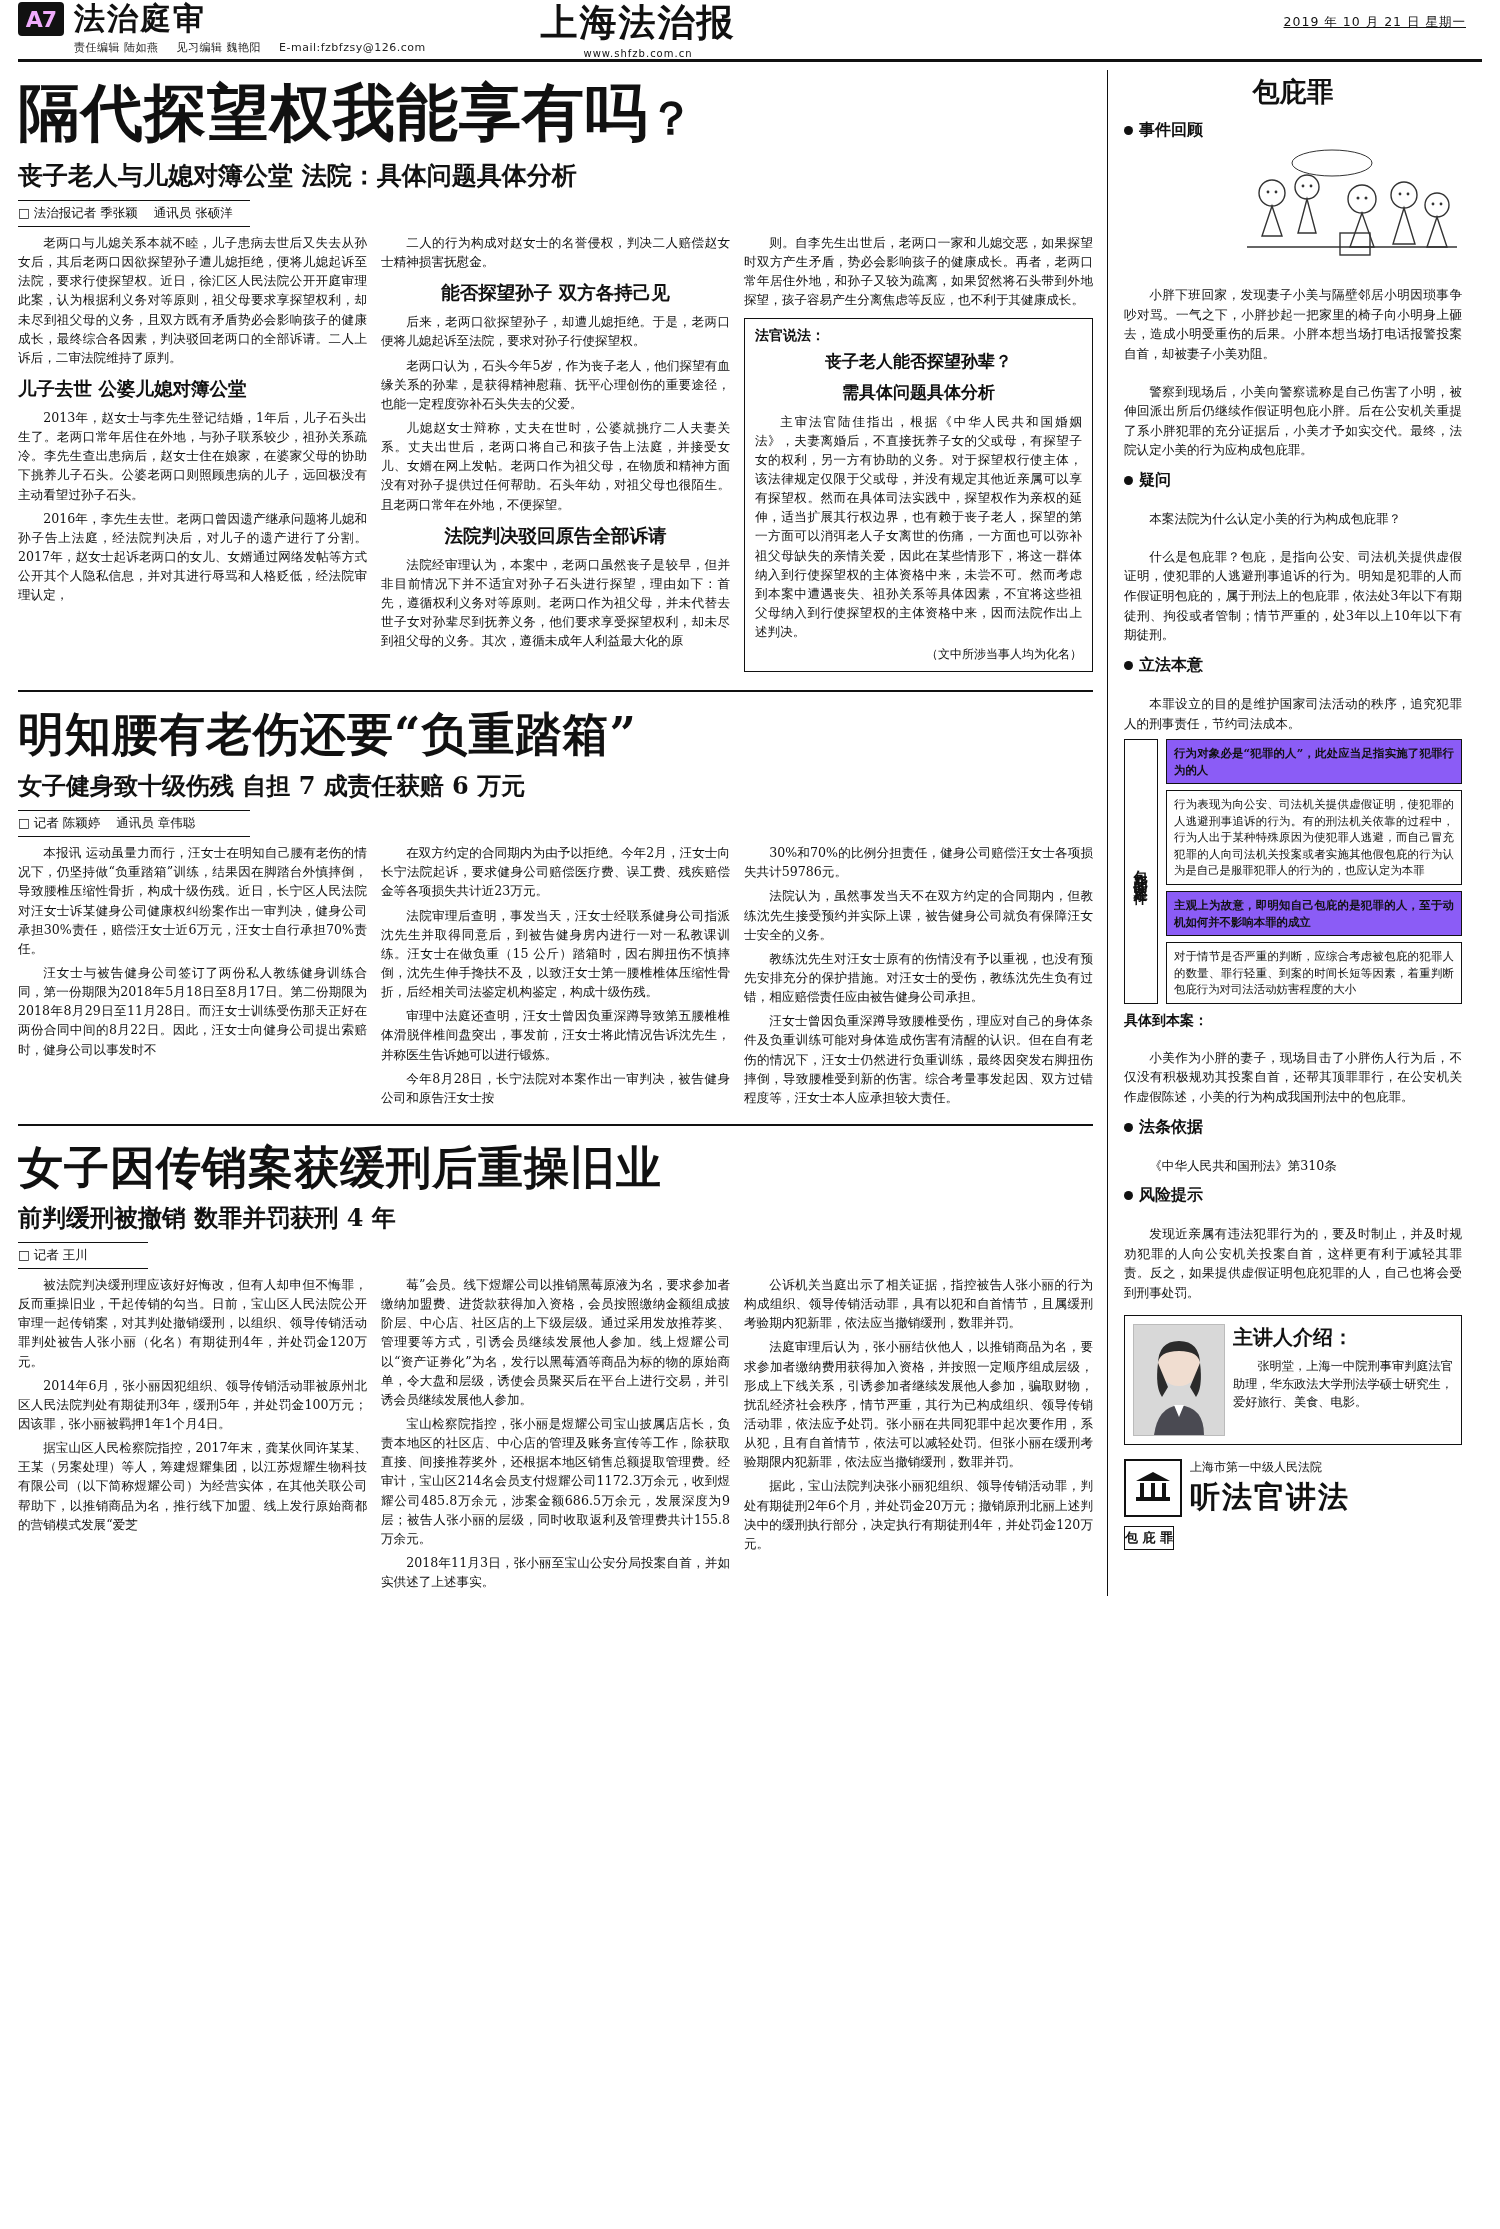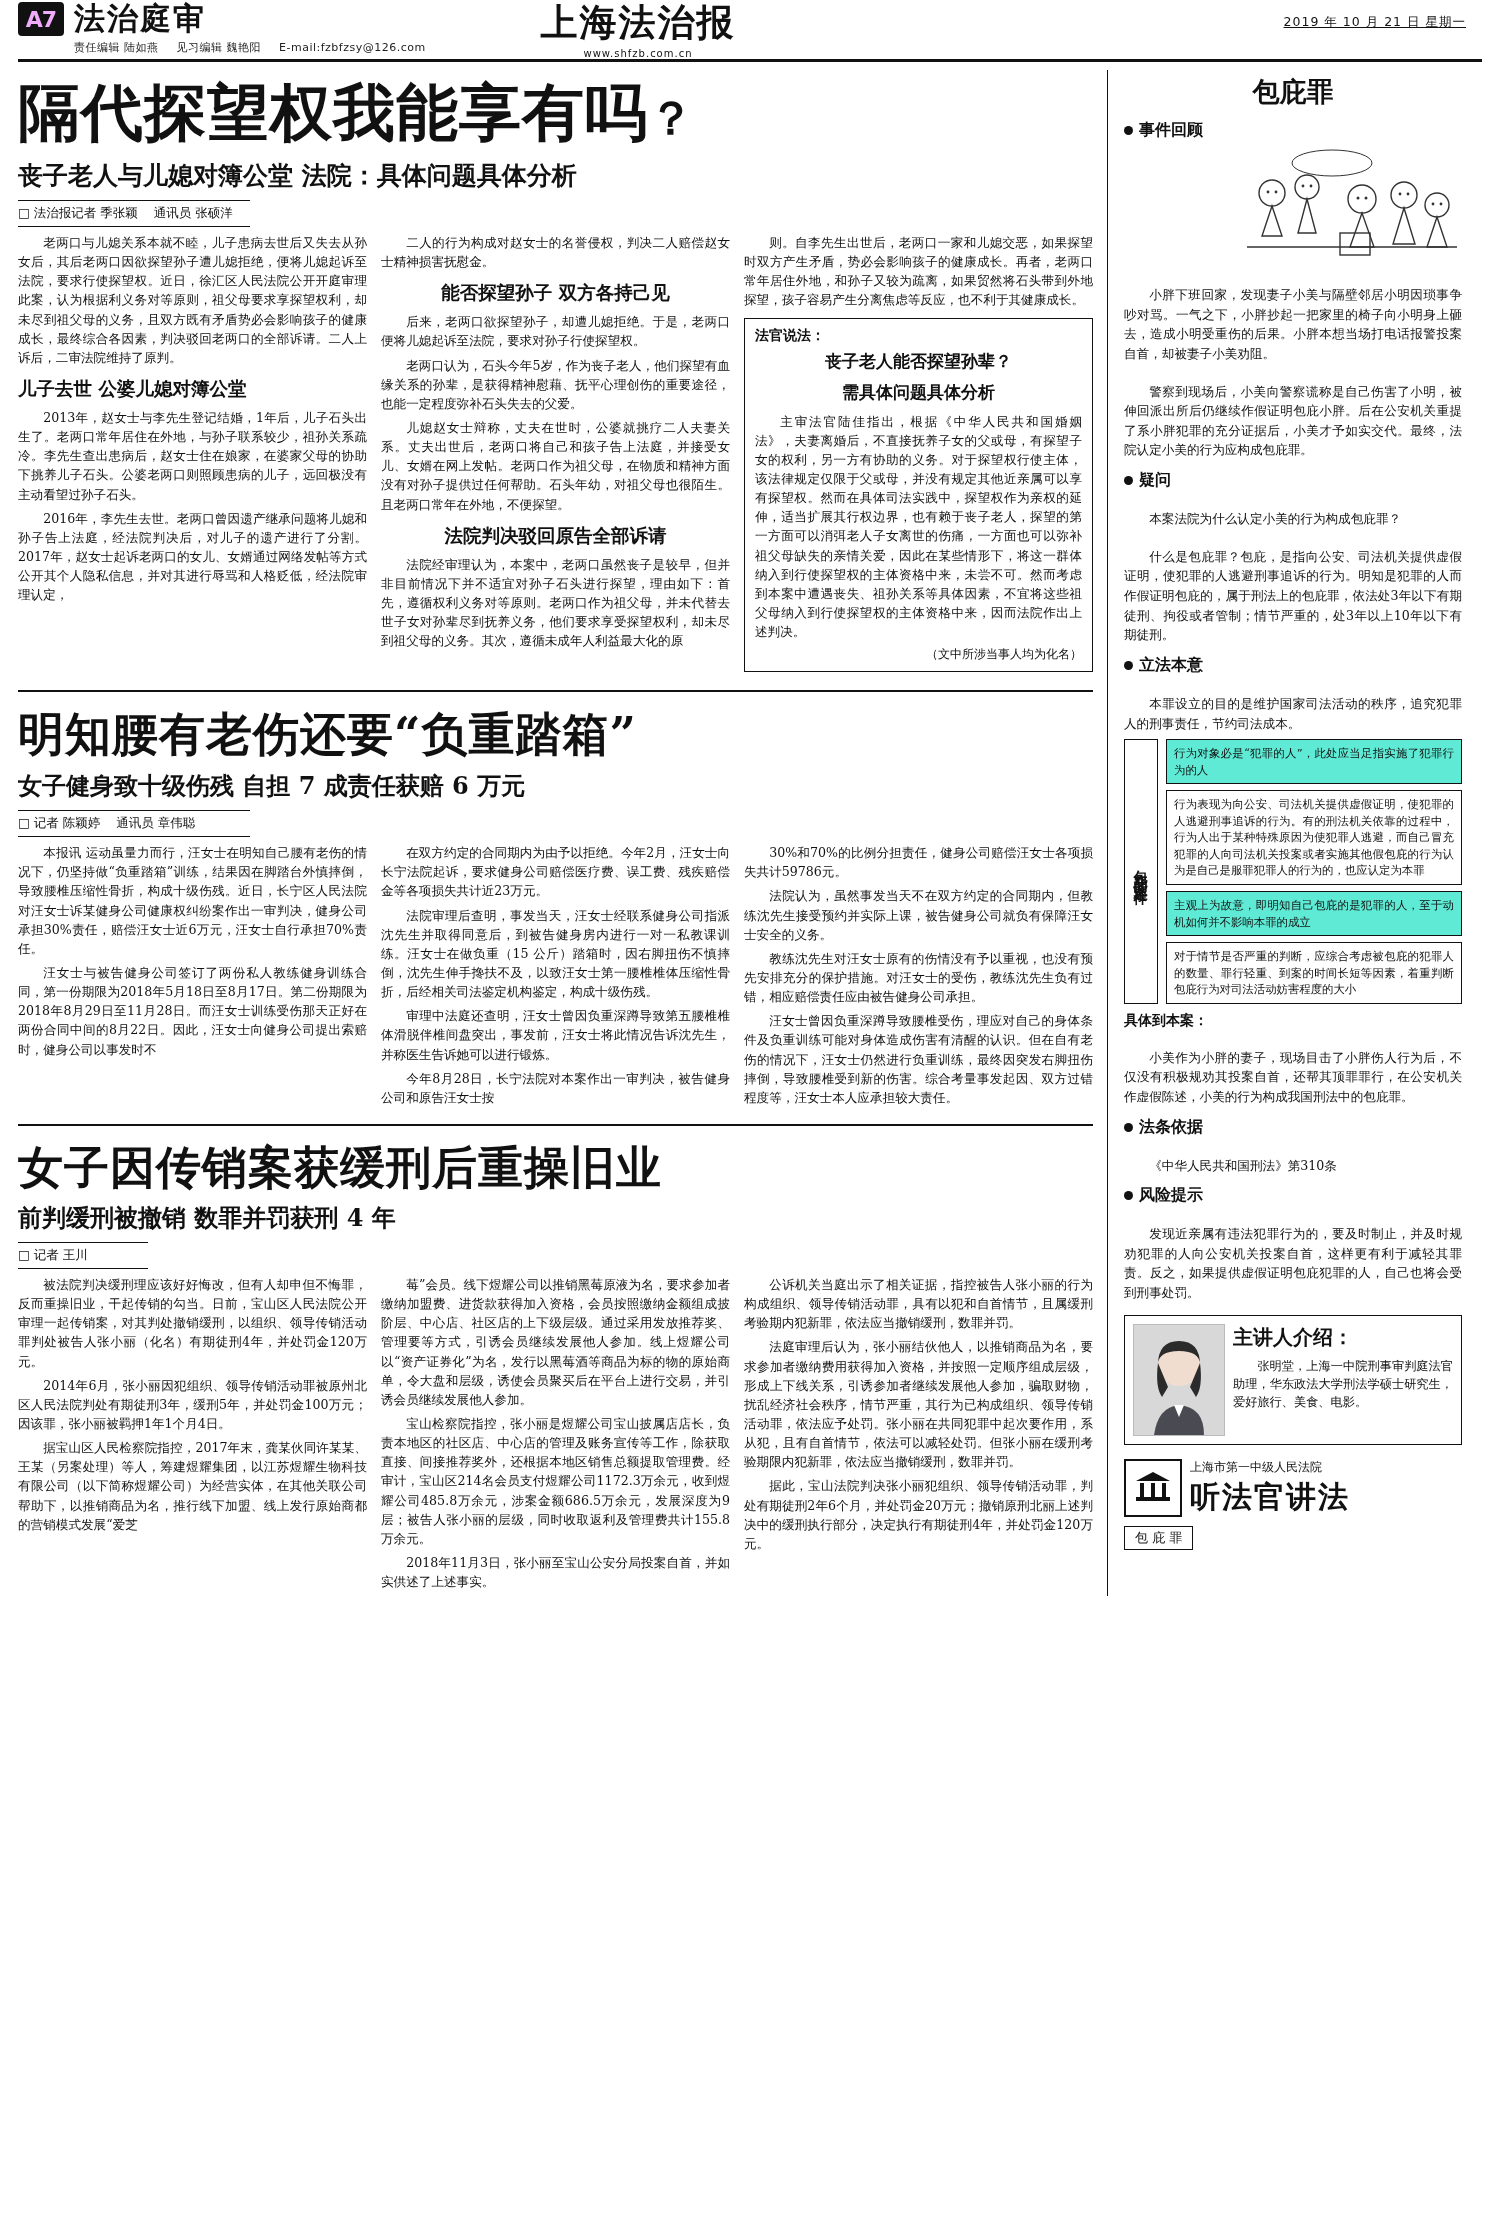"行为对象必是“犯罪的人”，此处应当足指实施了犯罪行为的人" .cond-item.sh { background: #5eead4 -> #8b5cf6; font-weight: none -> bold }
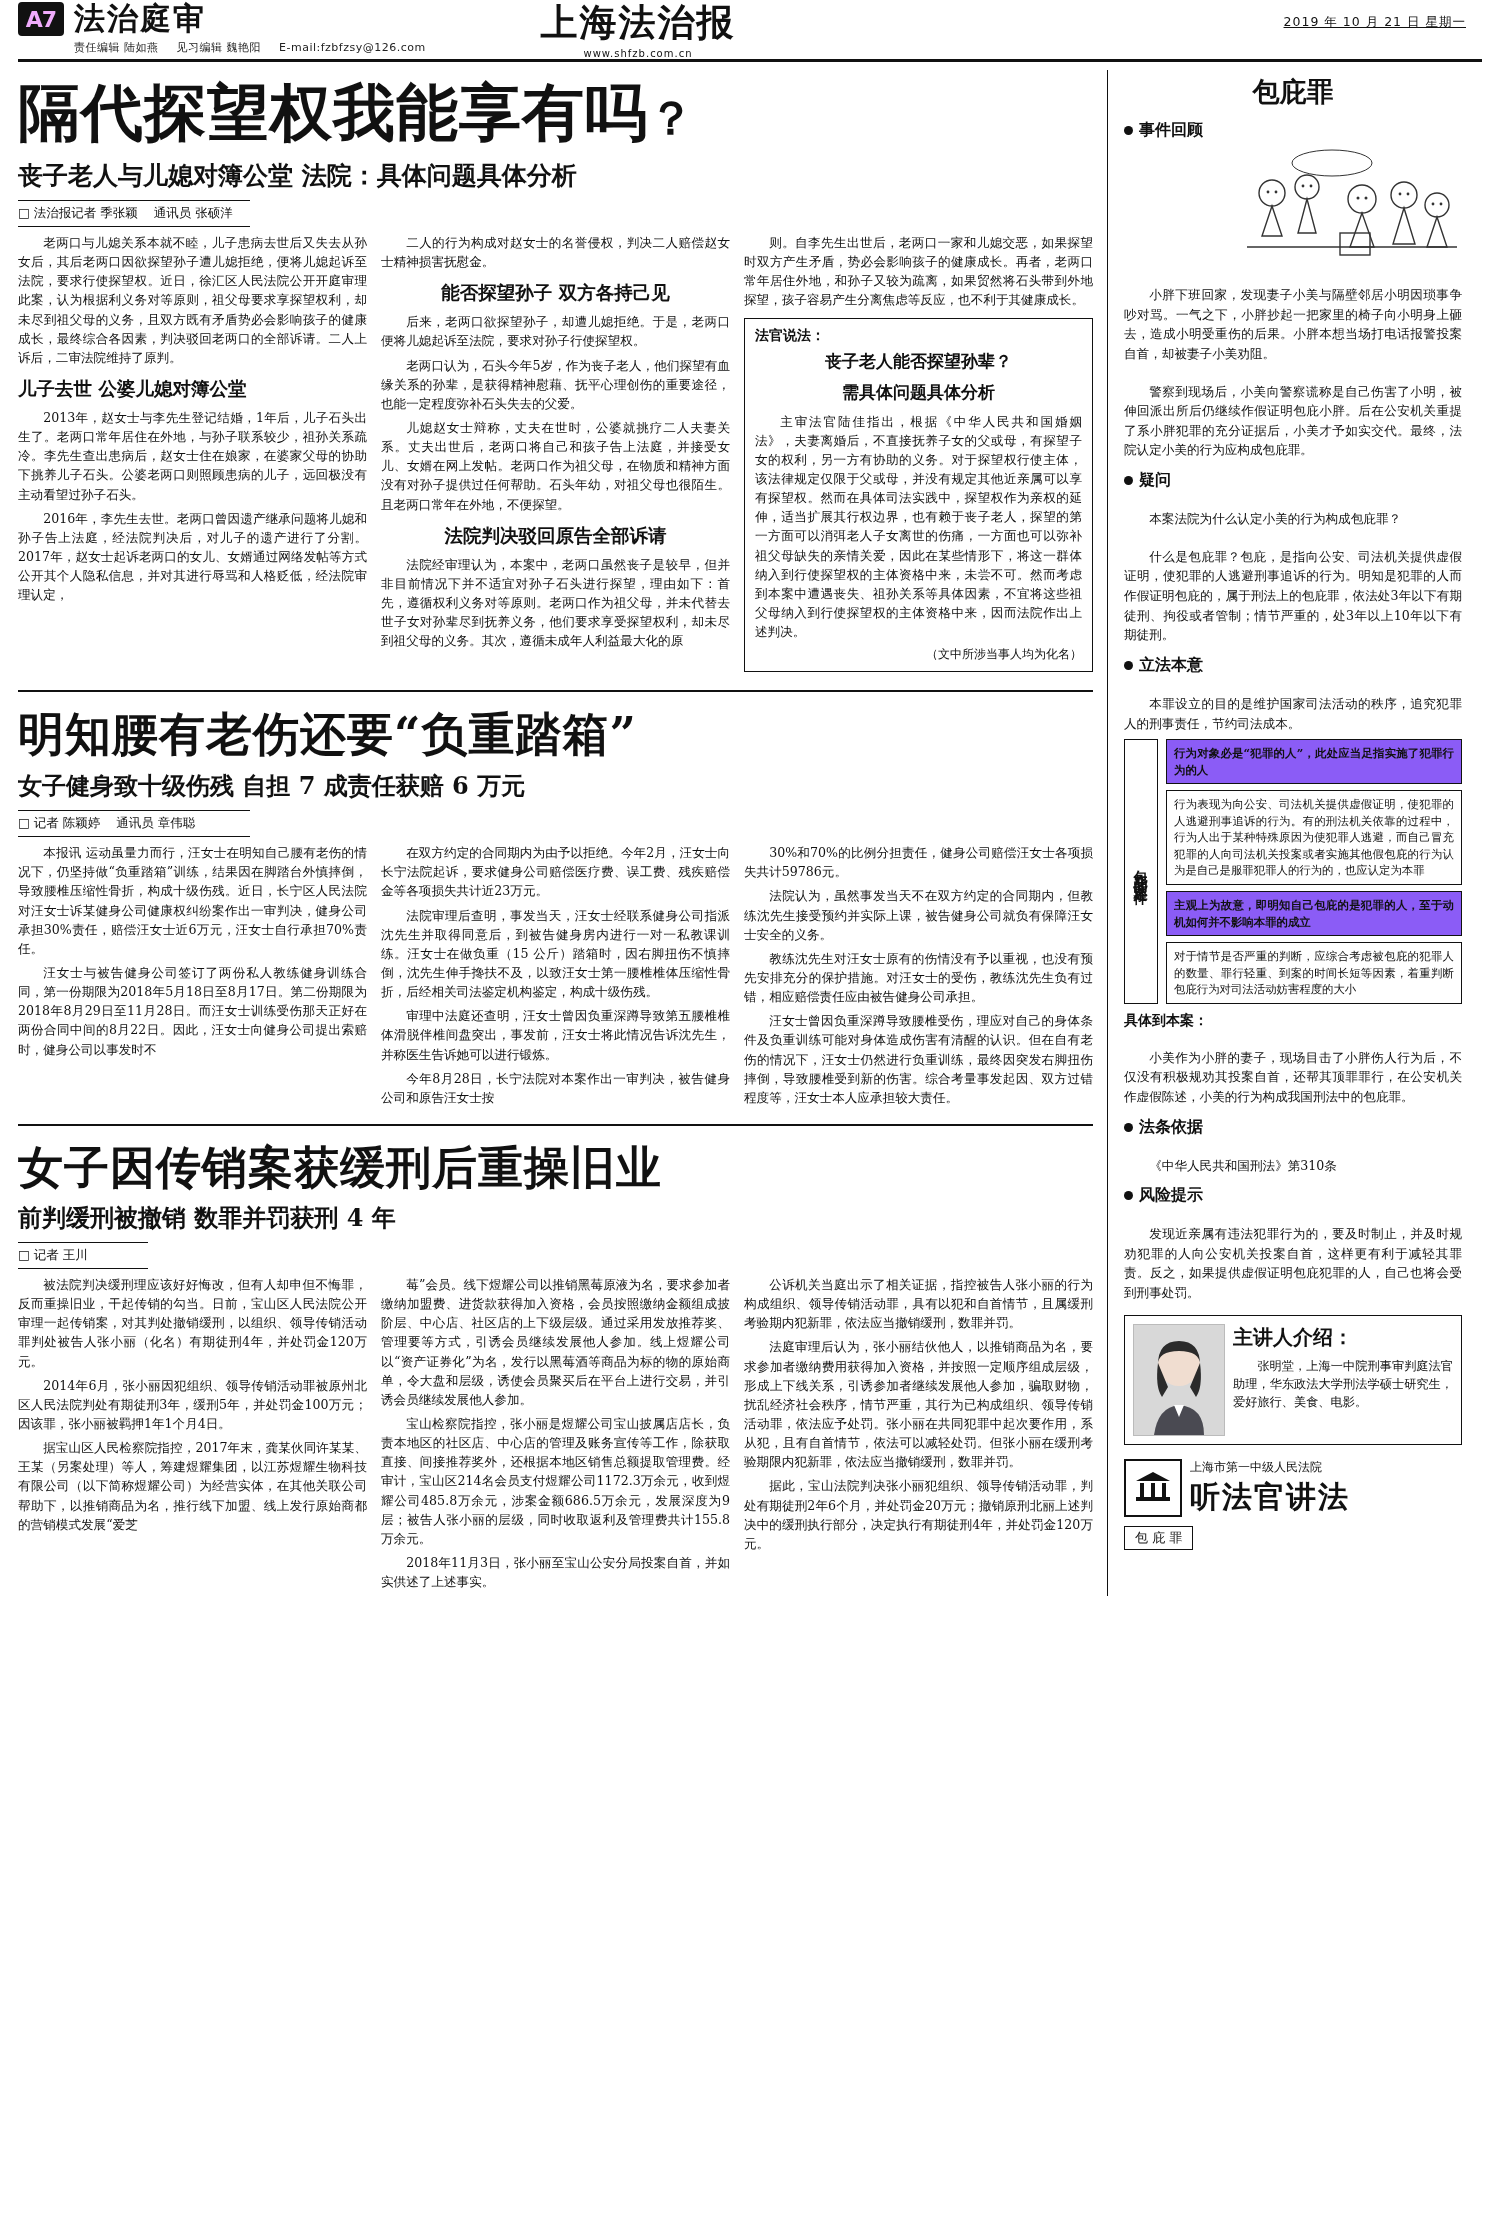"包 庇 罪" .tag-bottom { font-weight: normal -> bold; padding: 2px 10px -> 2px 0 }
